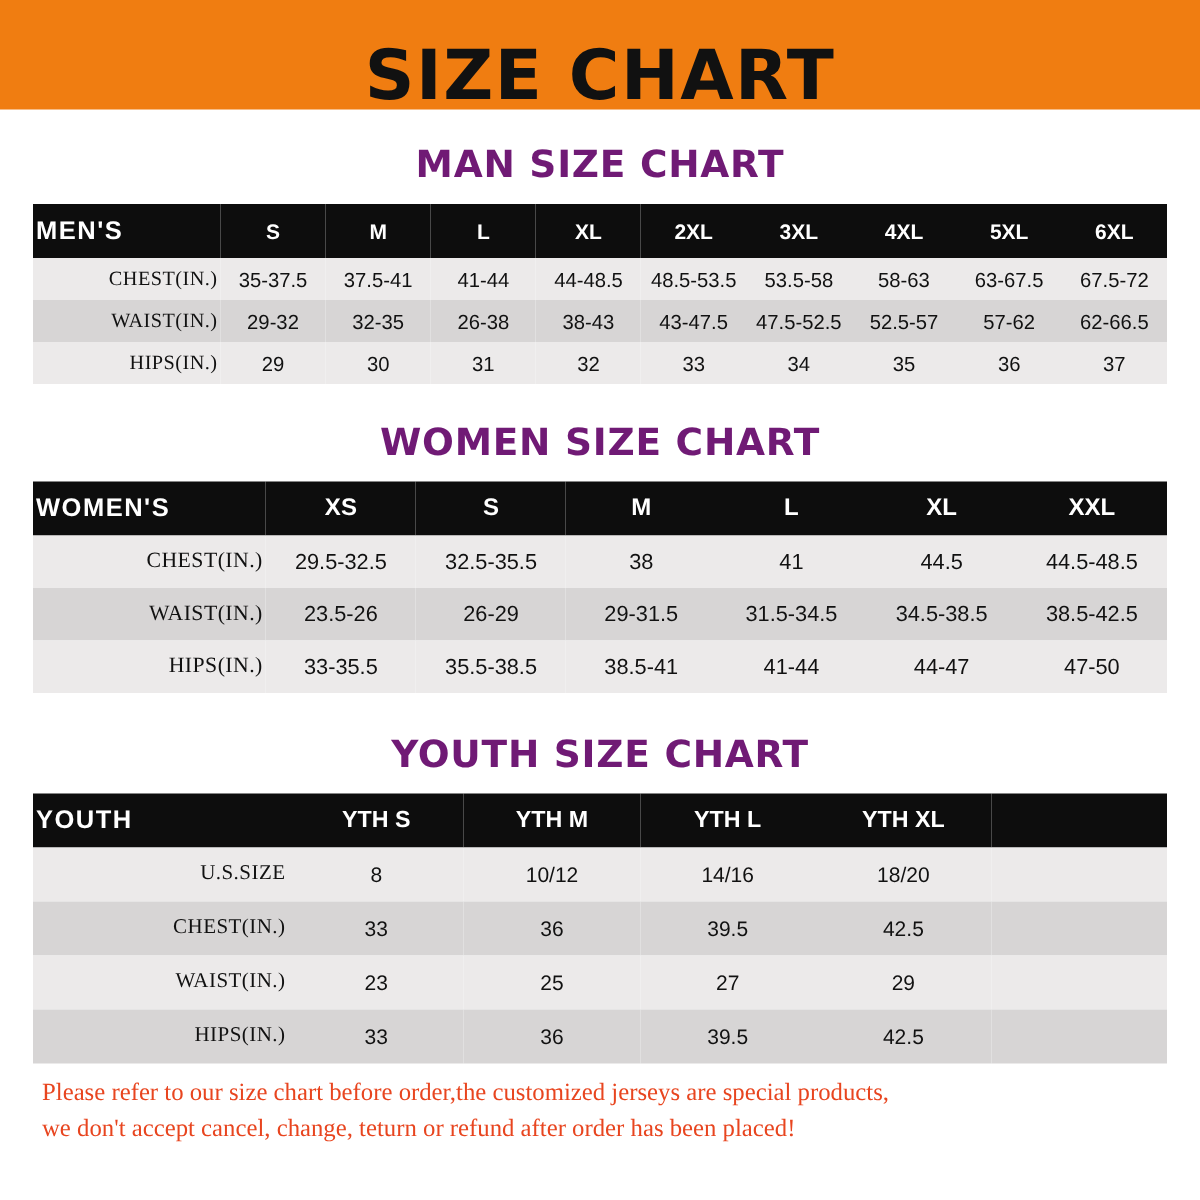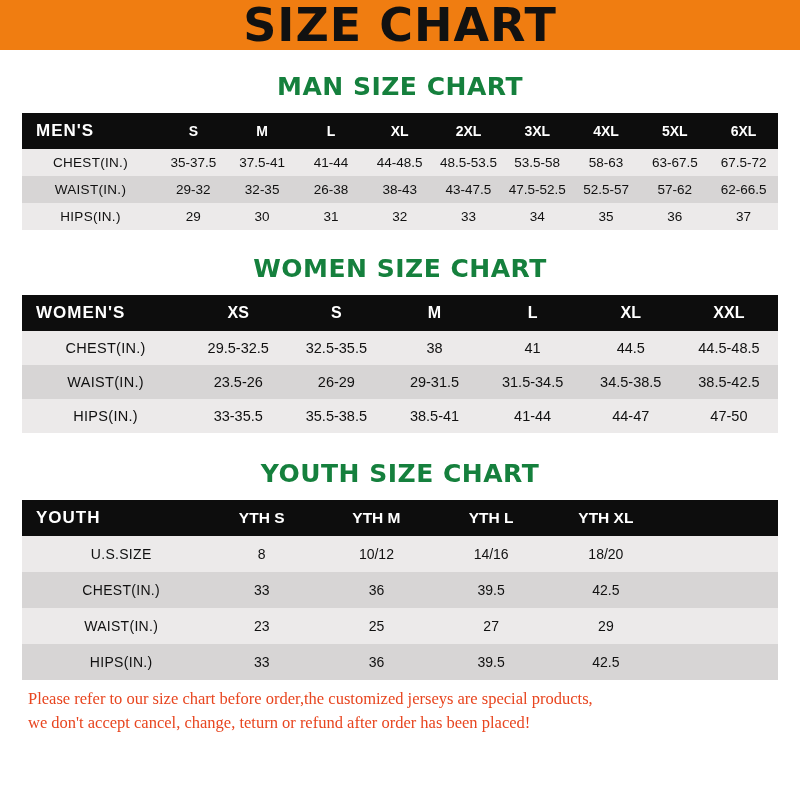"SIZE CHART" .banner { align-items: center -> flex-end; height: 50px -> 73px }
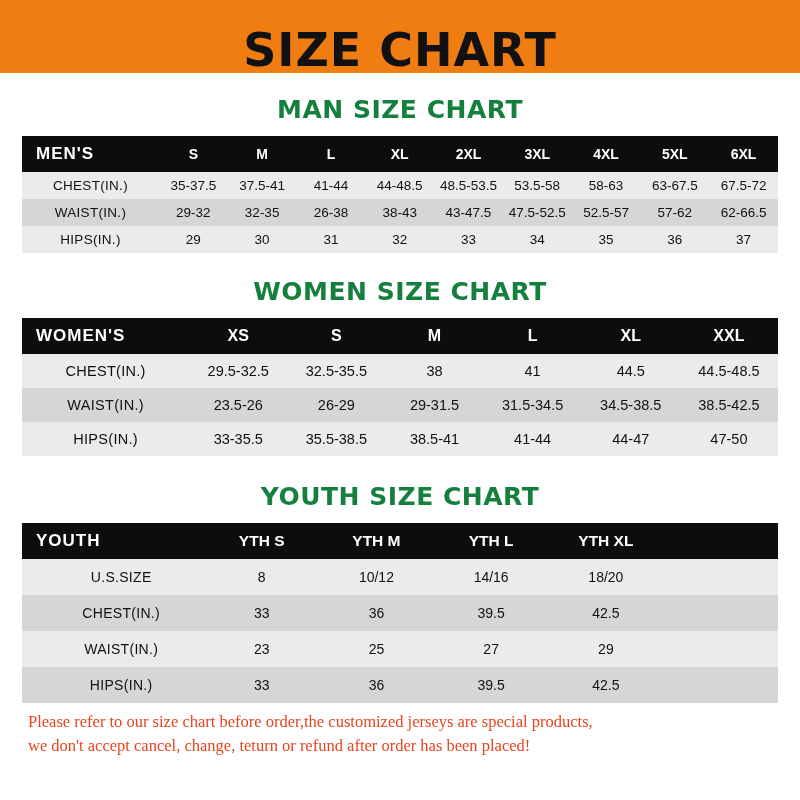"MAN SIZE CHART" .section-title { color: #15803d -> #701a75 }
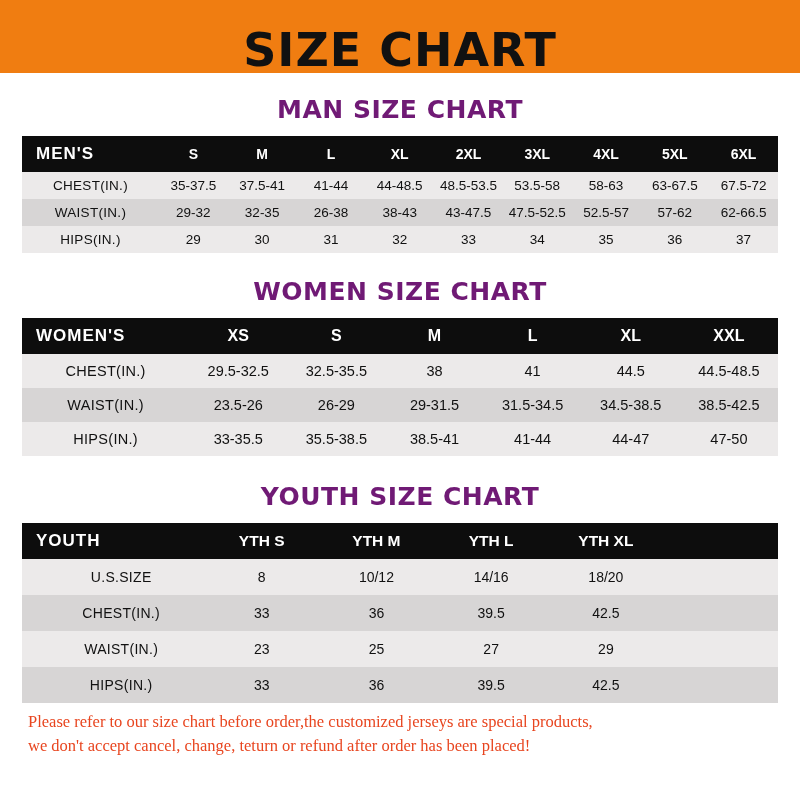"MEN'S" .size-table thead th.rowlabel { padding-left: 14px -> 2px }
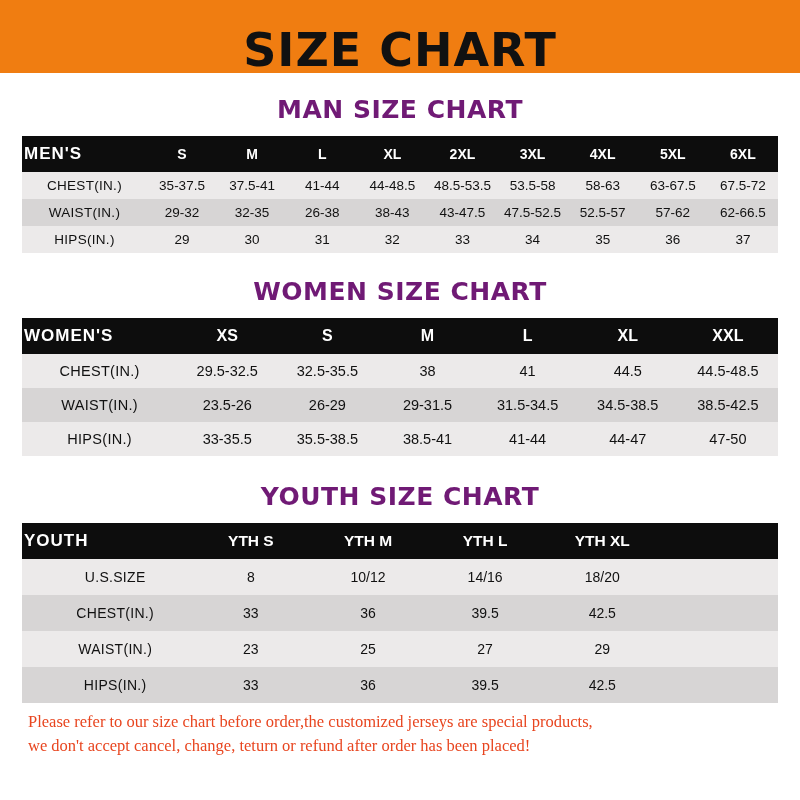"CHEST(IN.)" .size-table tbody td.rowlabel { font-family: none -> Liberation Serif, serif; text-align: center -> right }
